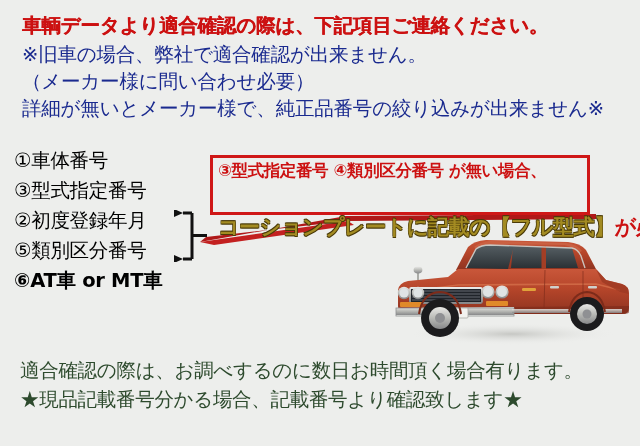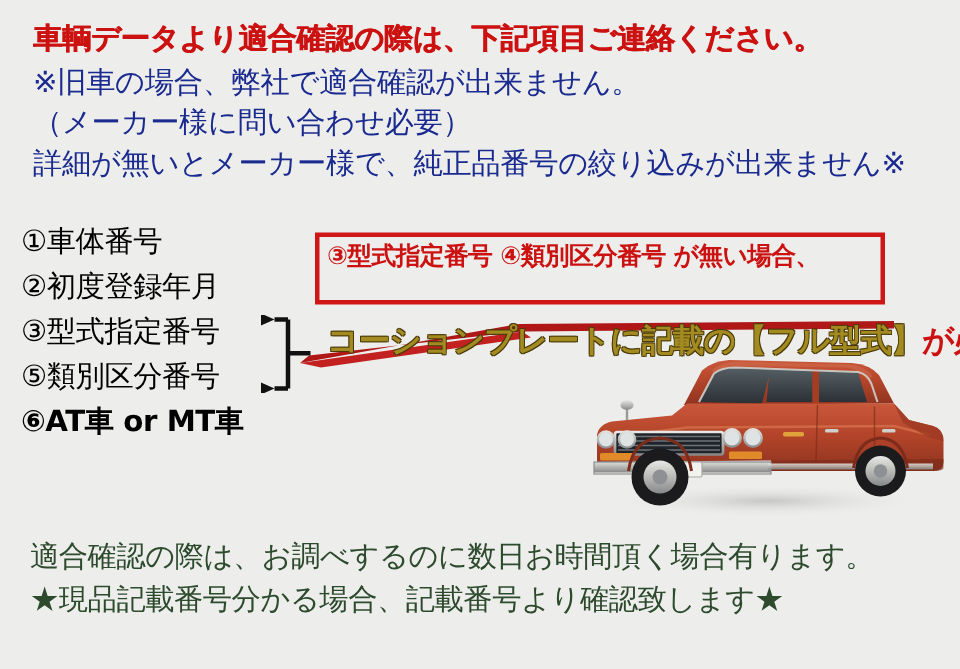"③型式指定番号 ④類別区分番号 が無い場合、" .callout { height: 48px -> 60px }
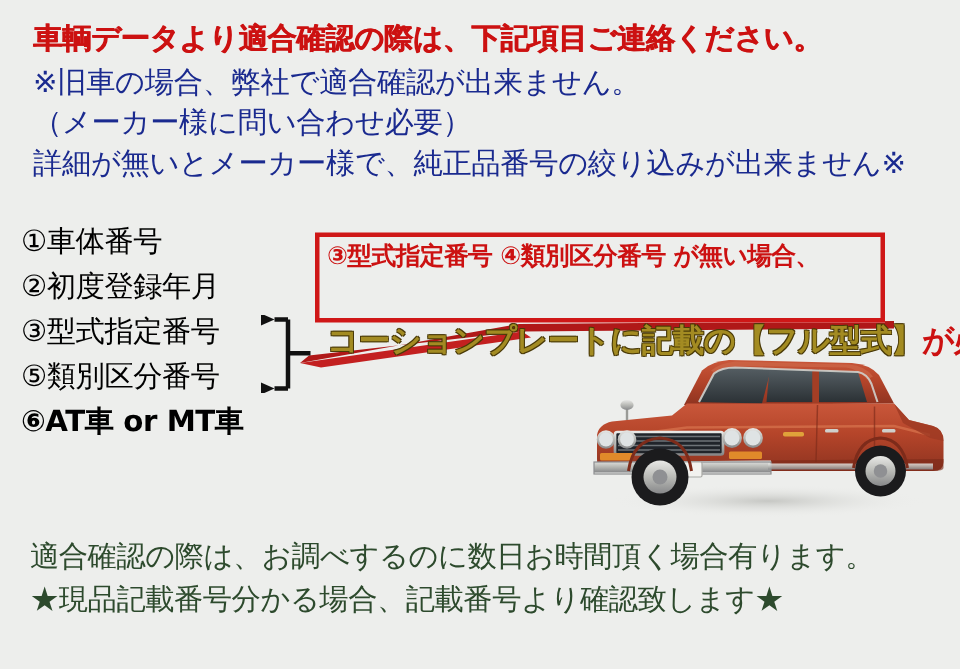"②初度登録年月" div.li { order: before "③型式指定番号" -> after "③型式指定番号" }
